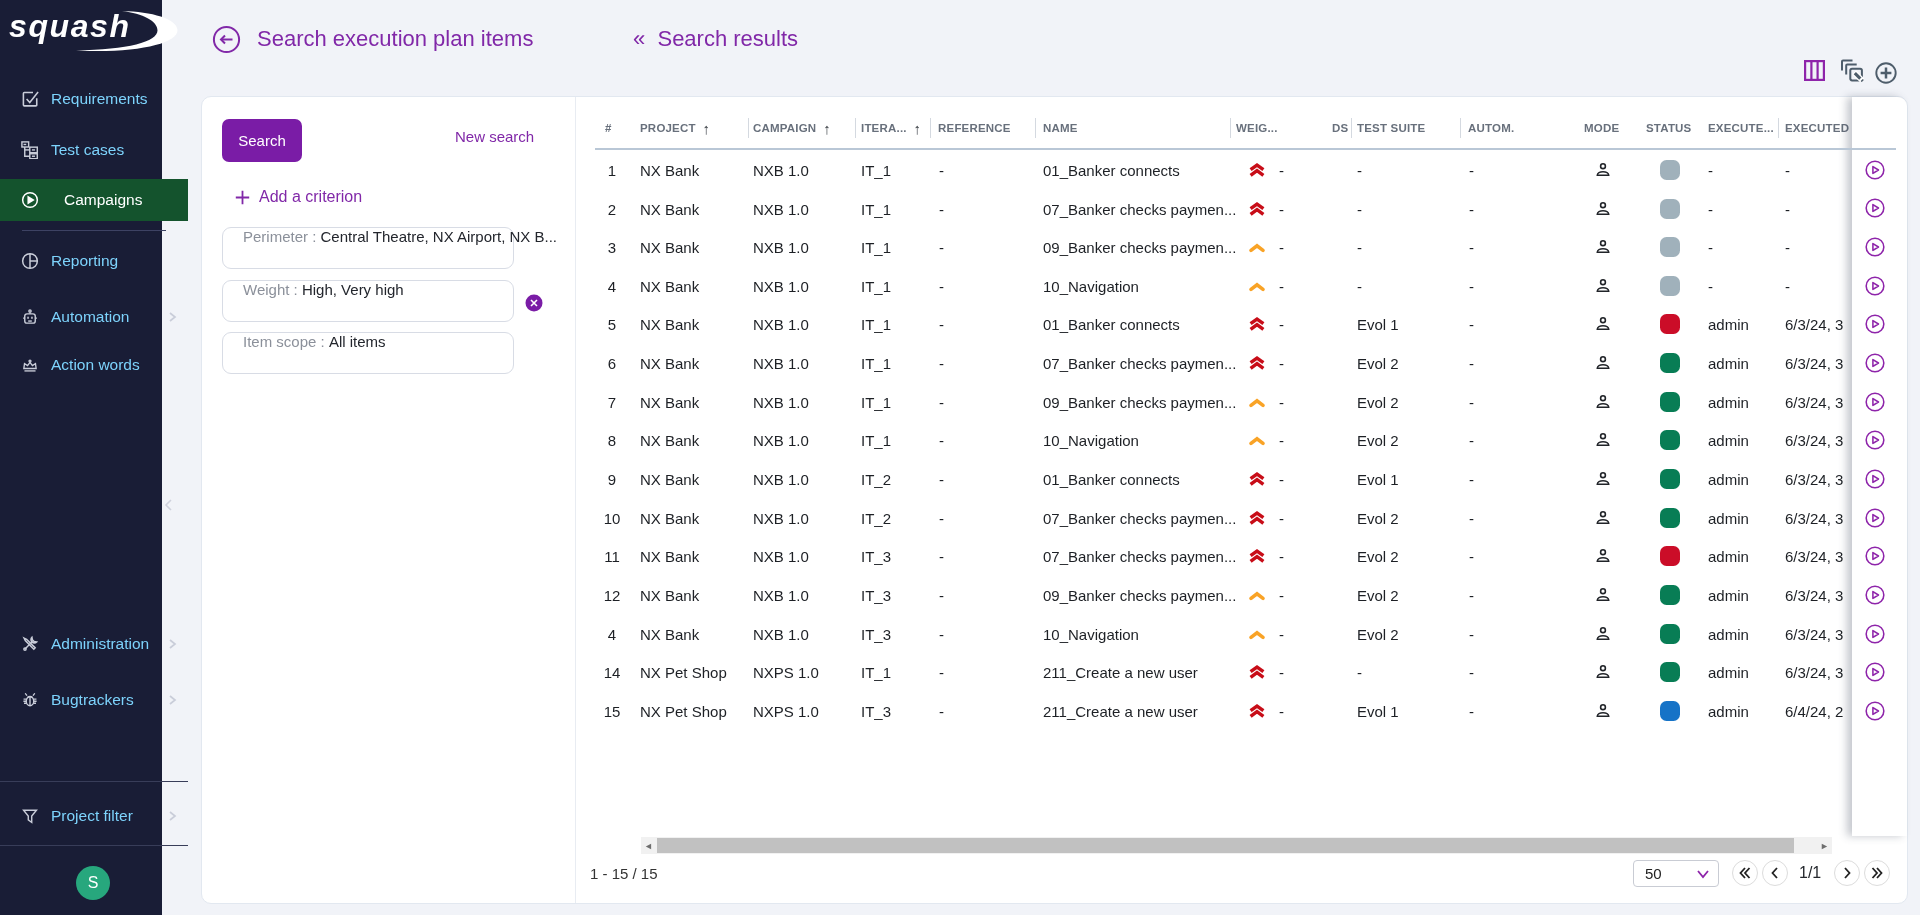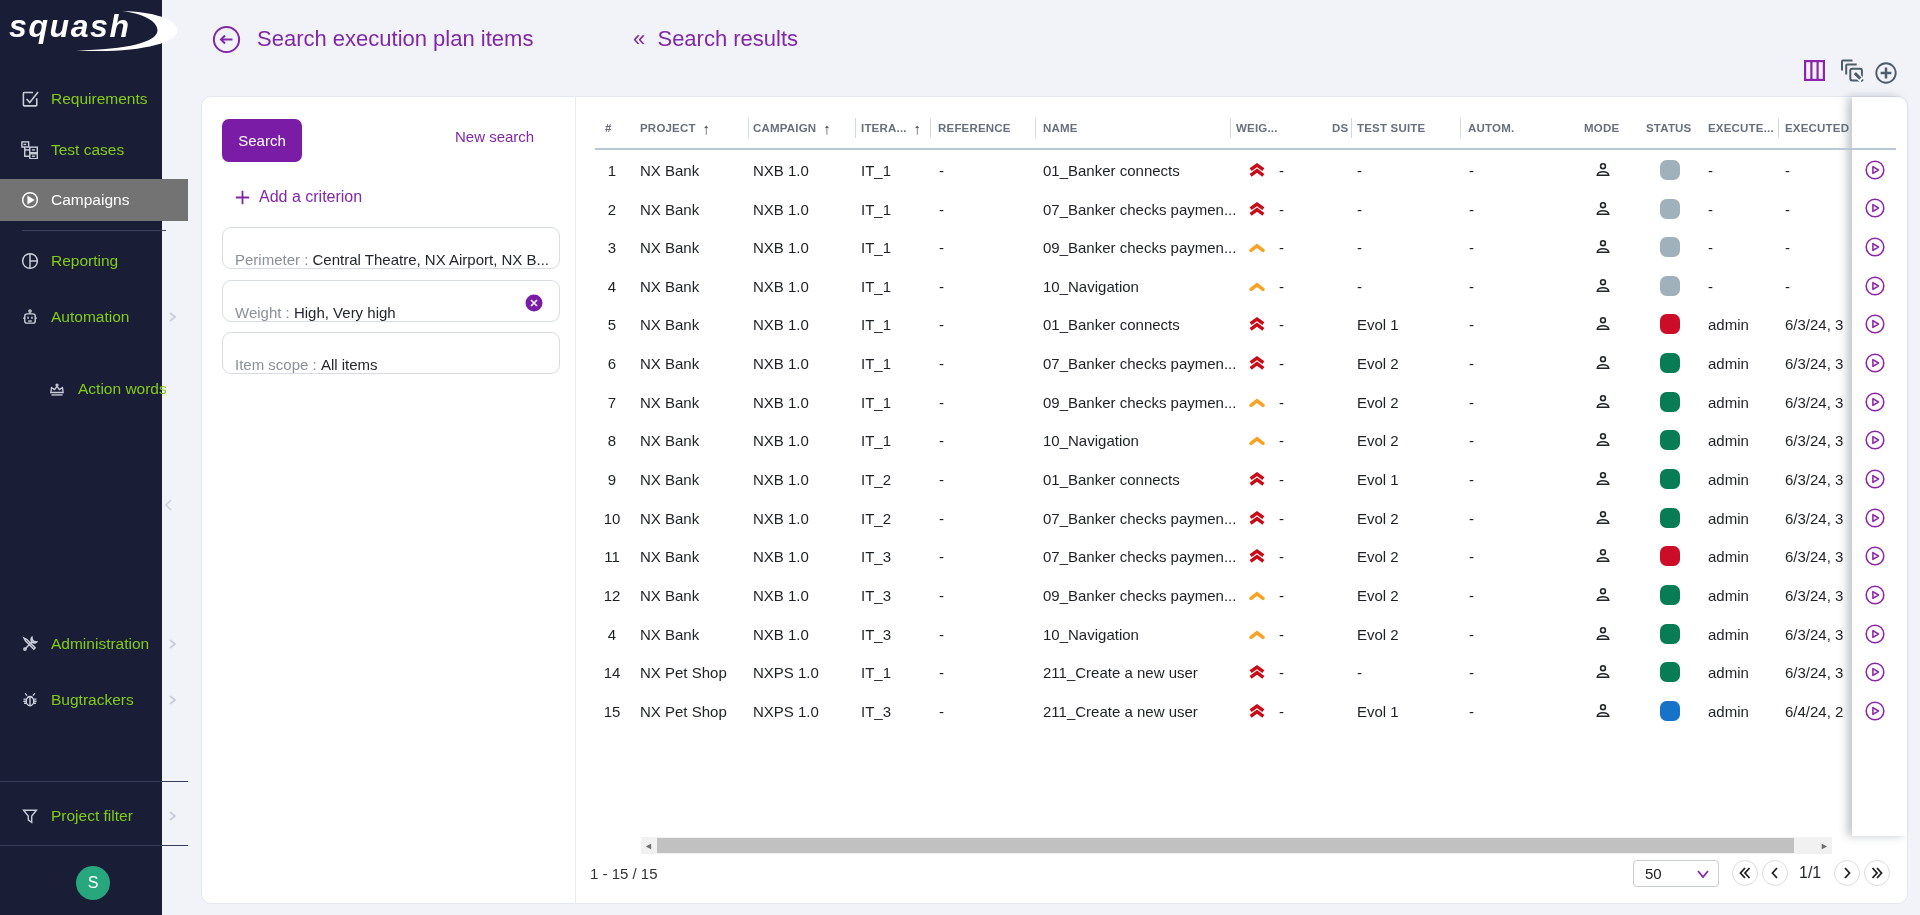"Requirements" .mitem { color: #84cc16 -> #7dd3fc }
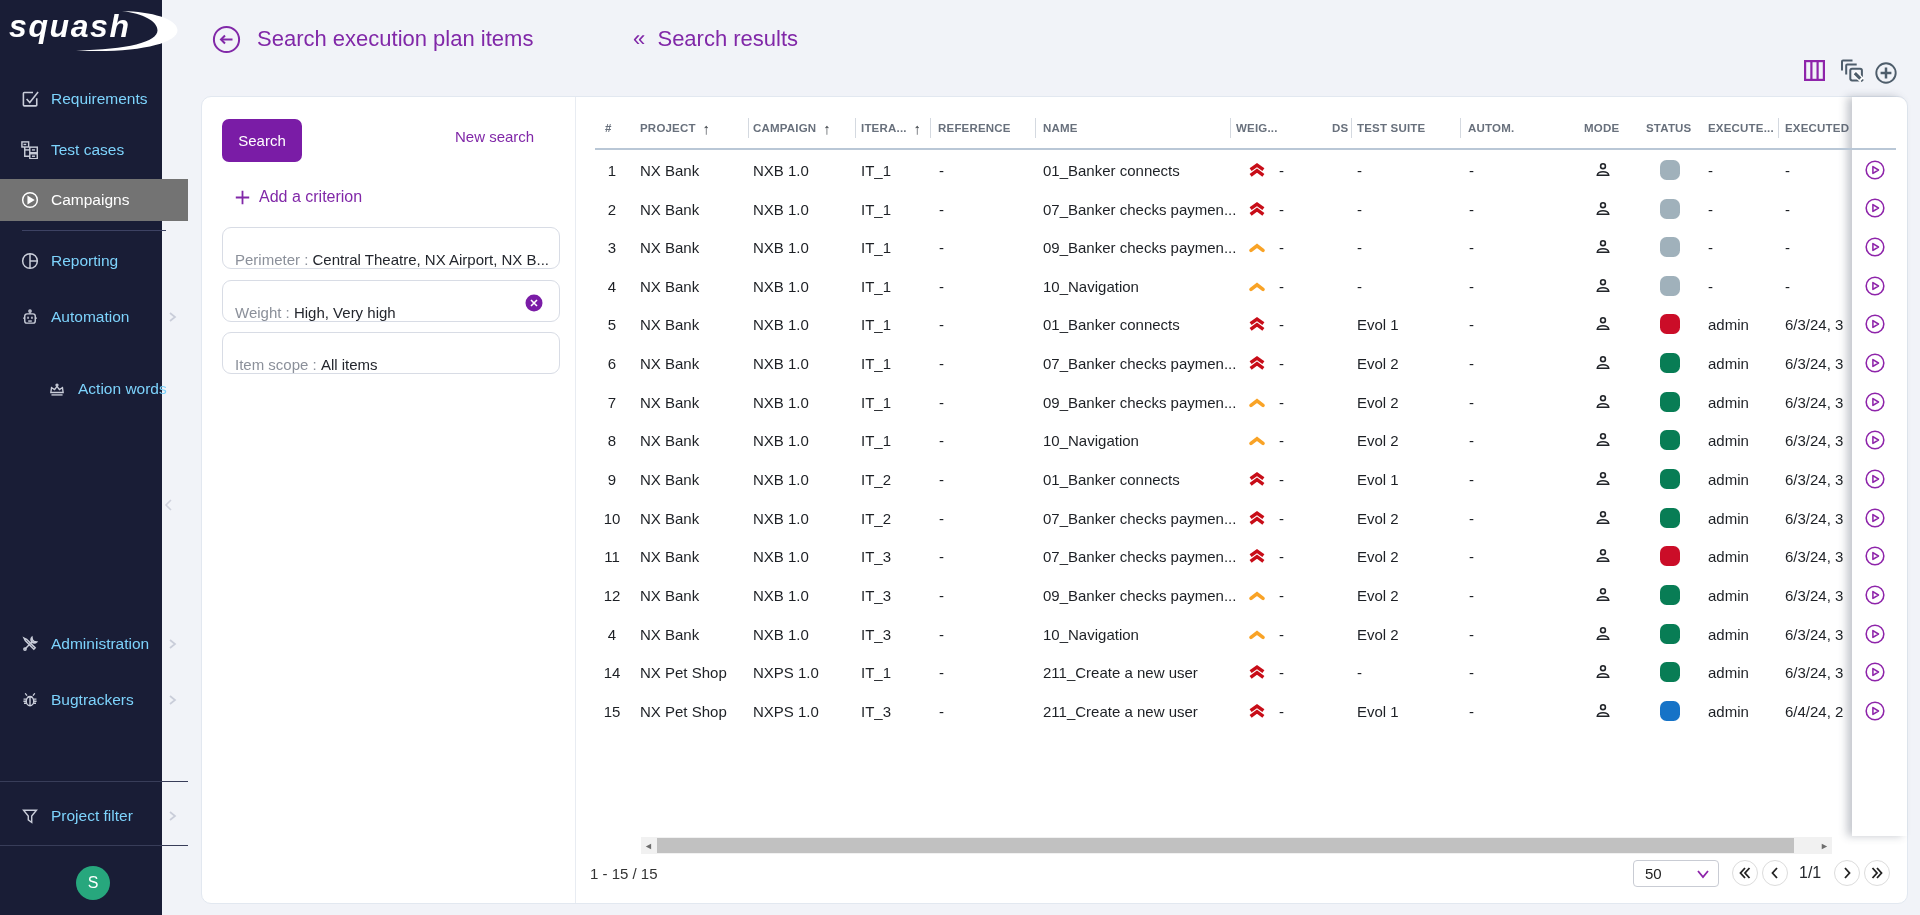"Campaigns" .mitem.active { background: #737373 -> #14532d; gap: none -> 13px }
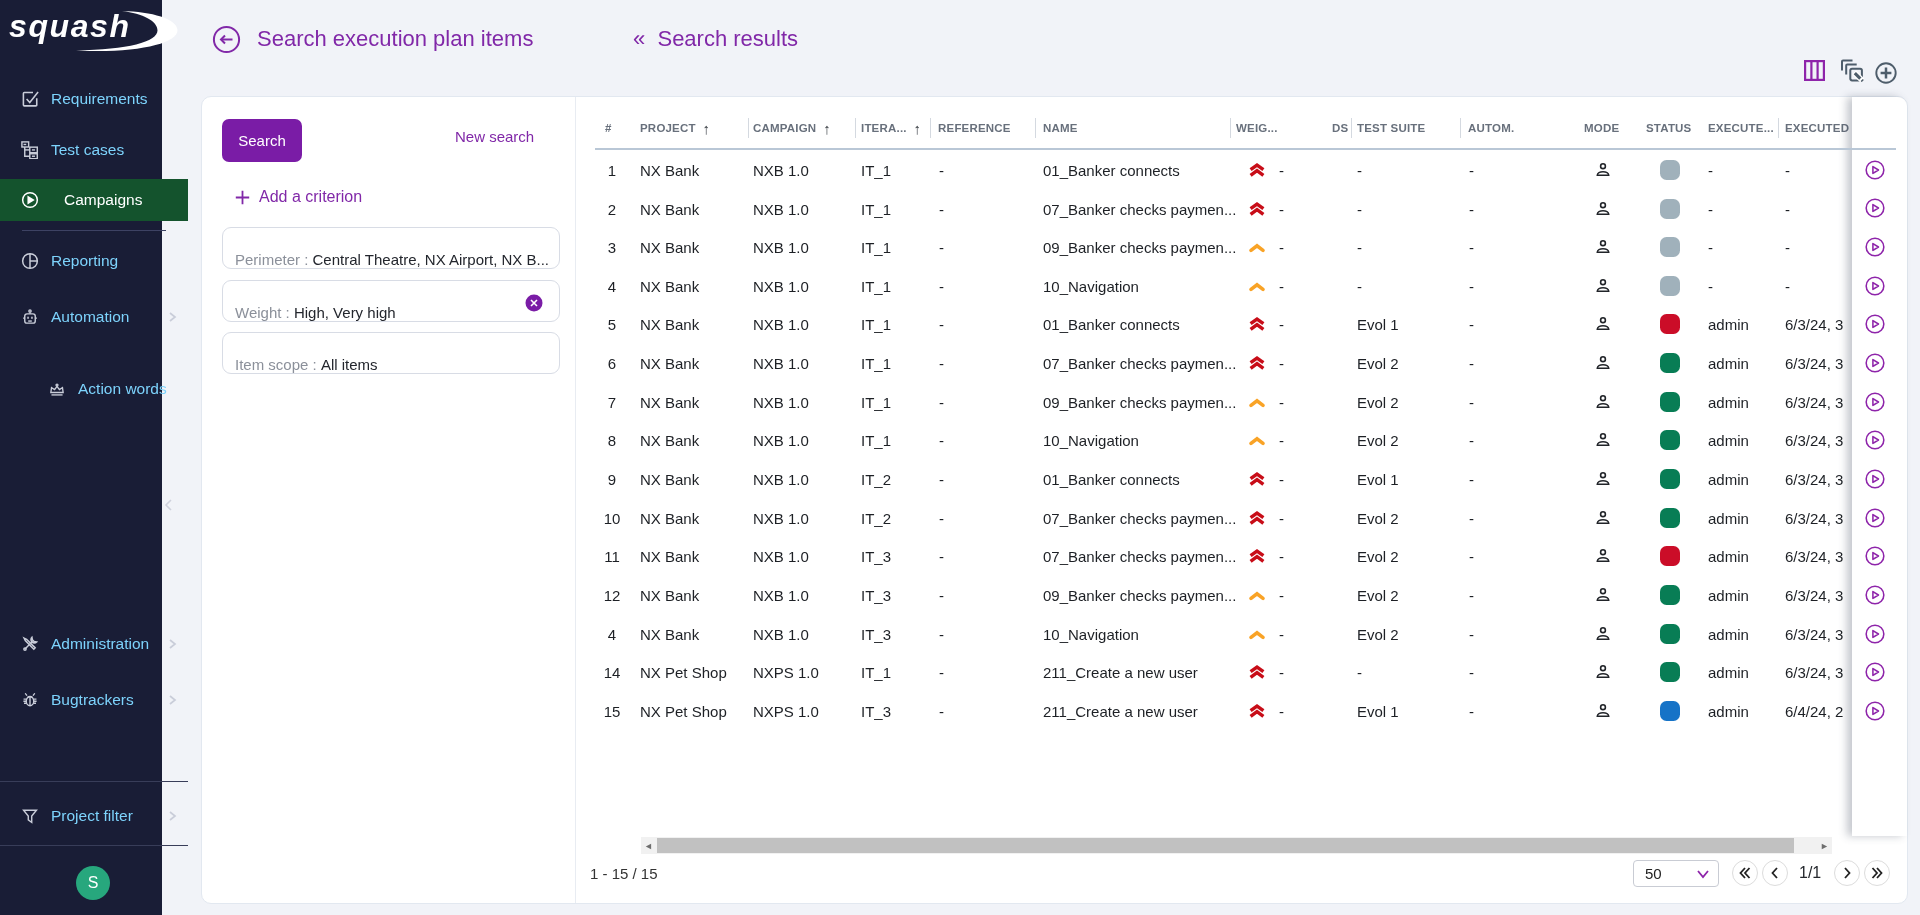"Perimeter :" .crit { align-items: flex-end -> flex-start; padding-left: 12px -> 20px; width: 338px -> 292px }
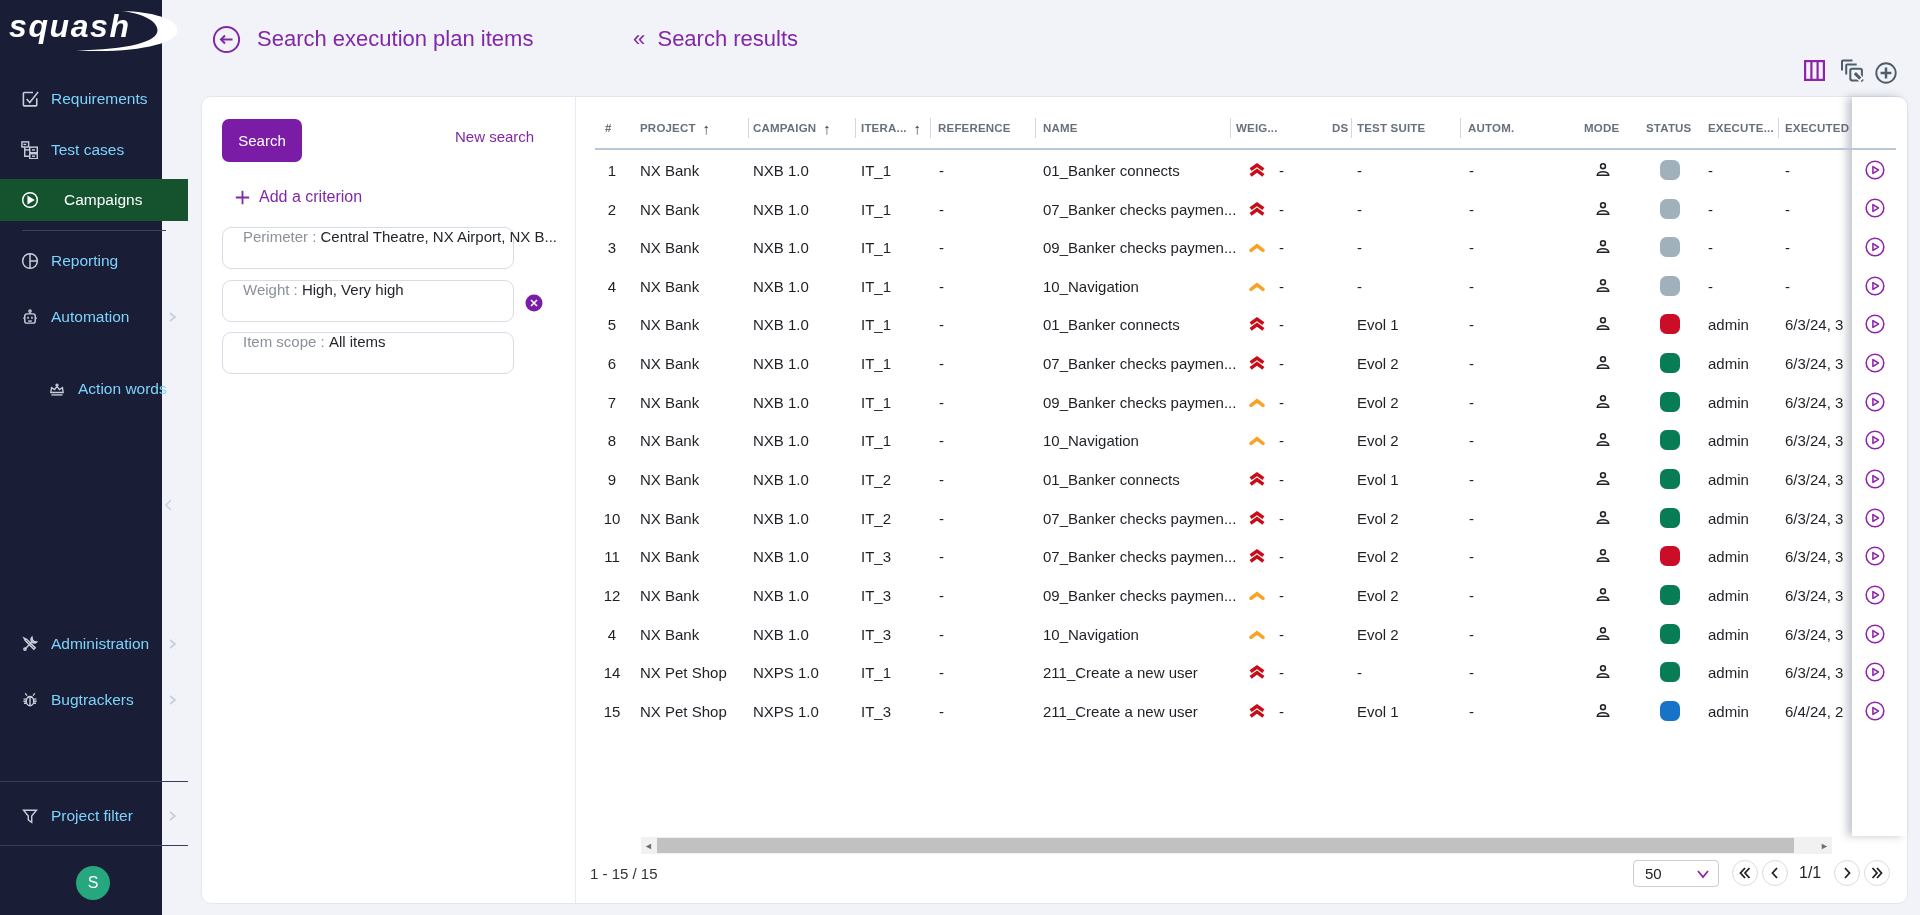"Action words" div.mitem { padding-left: 27px -> none; top: 368px -> 344px }
